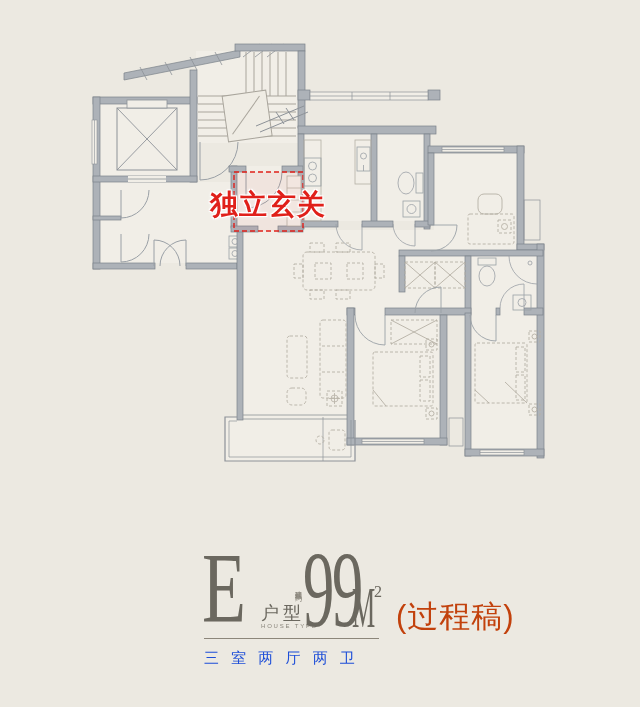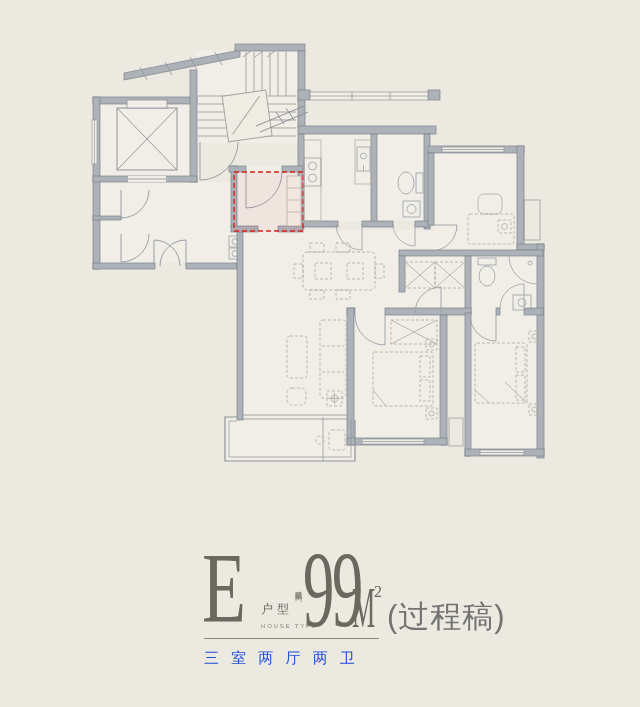"独立玄关" div.callout-label { html: none -> <div>独立玄关</div> }
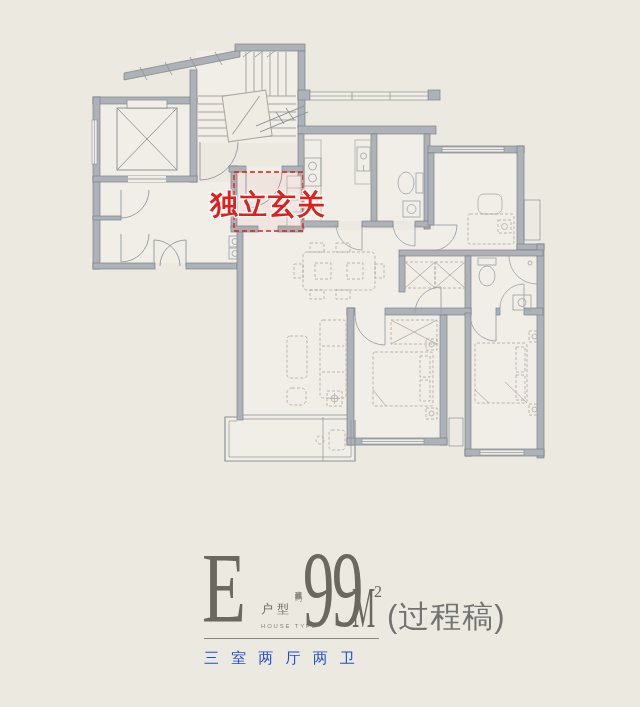"户型" .tb-type { font-size: 12px -> 18px }
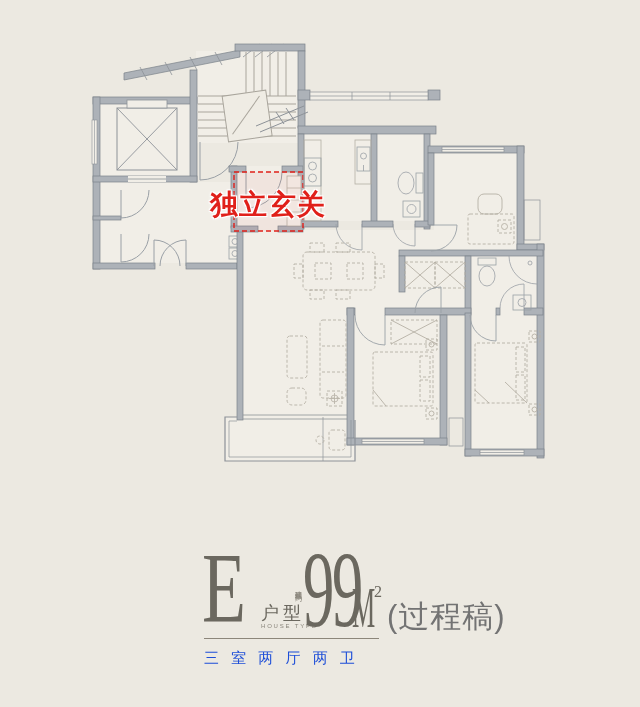"(过程稿)" .tb-draft { color: #737373 -> #c2410c; left: 387px -> 396px }
